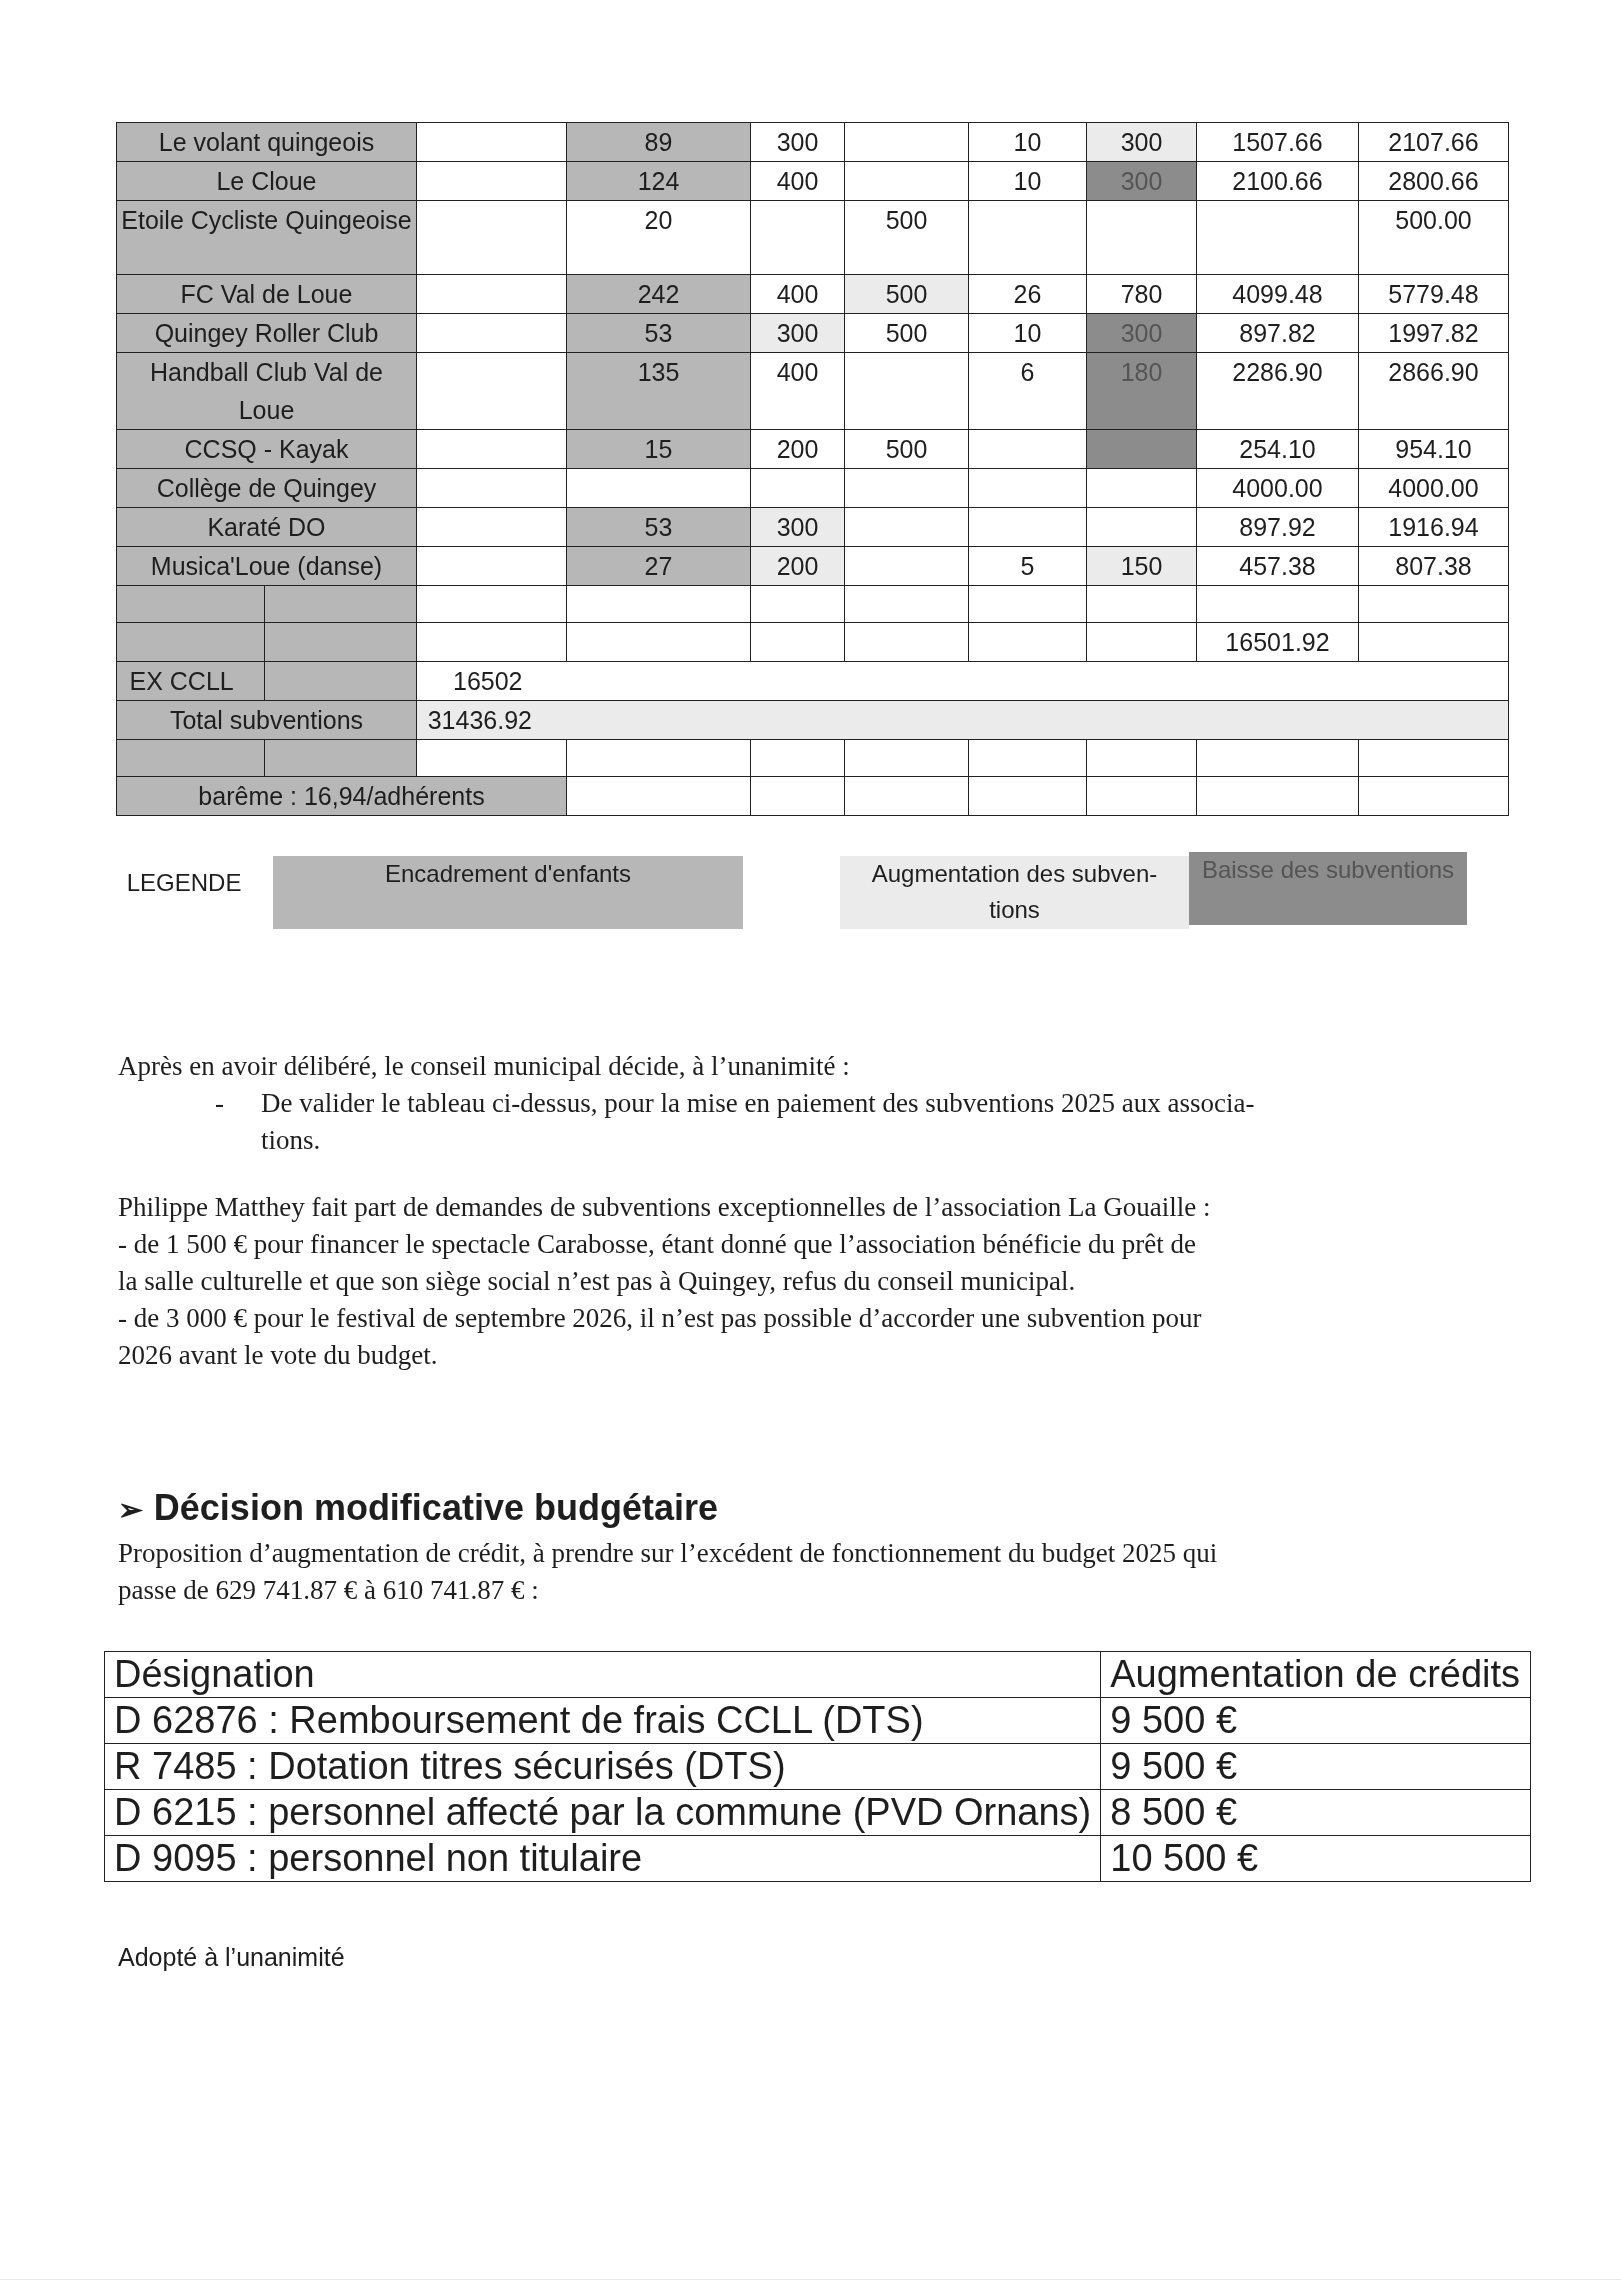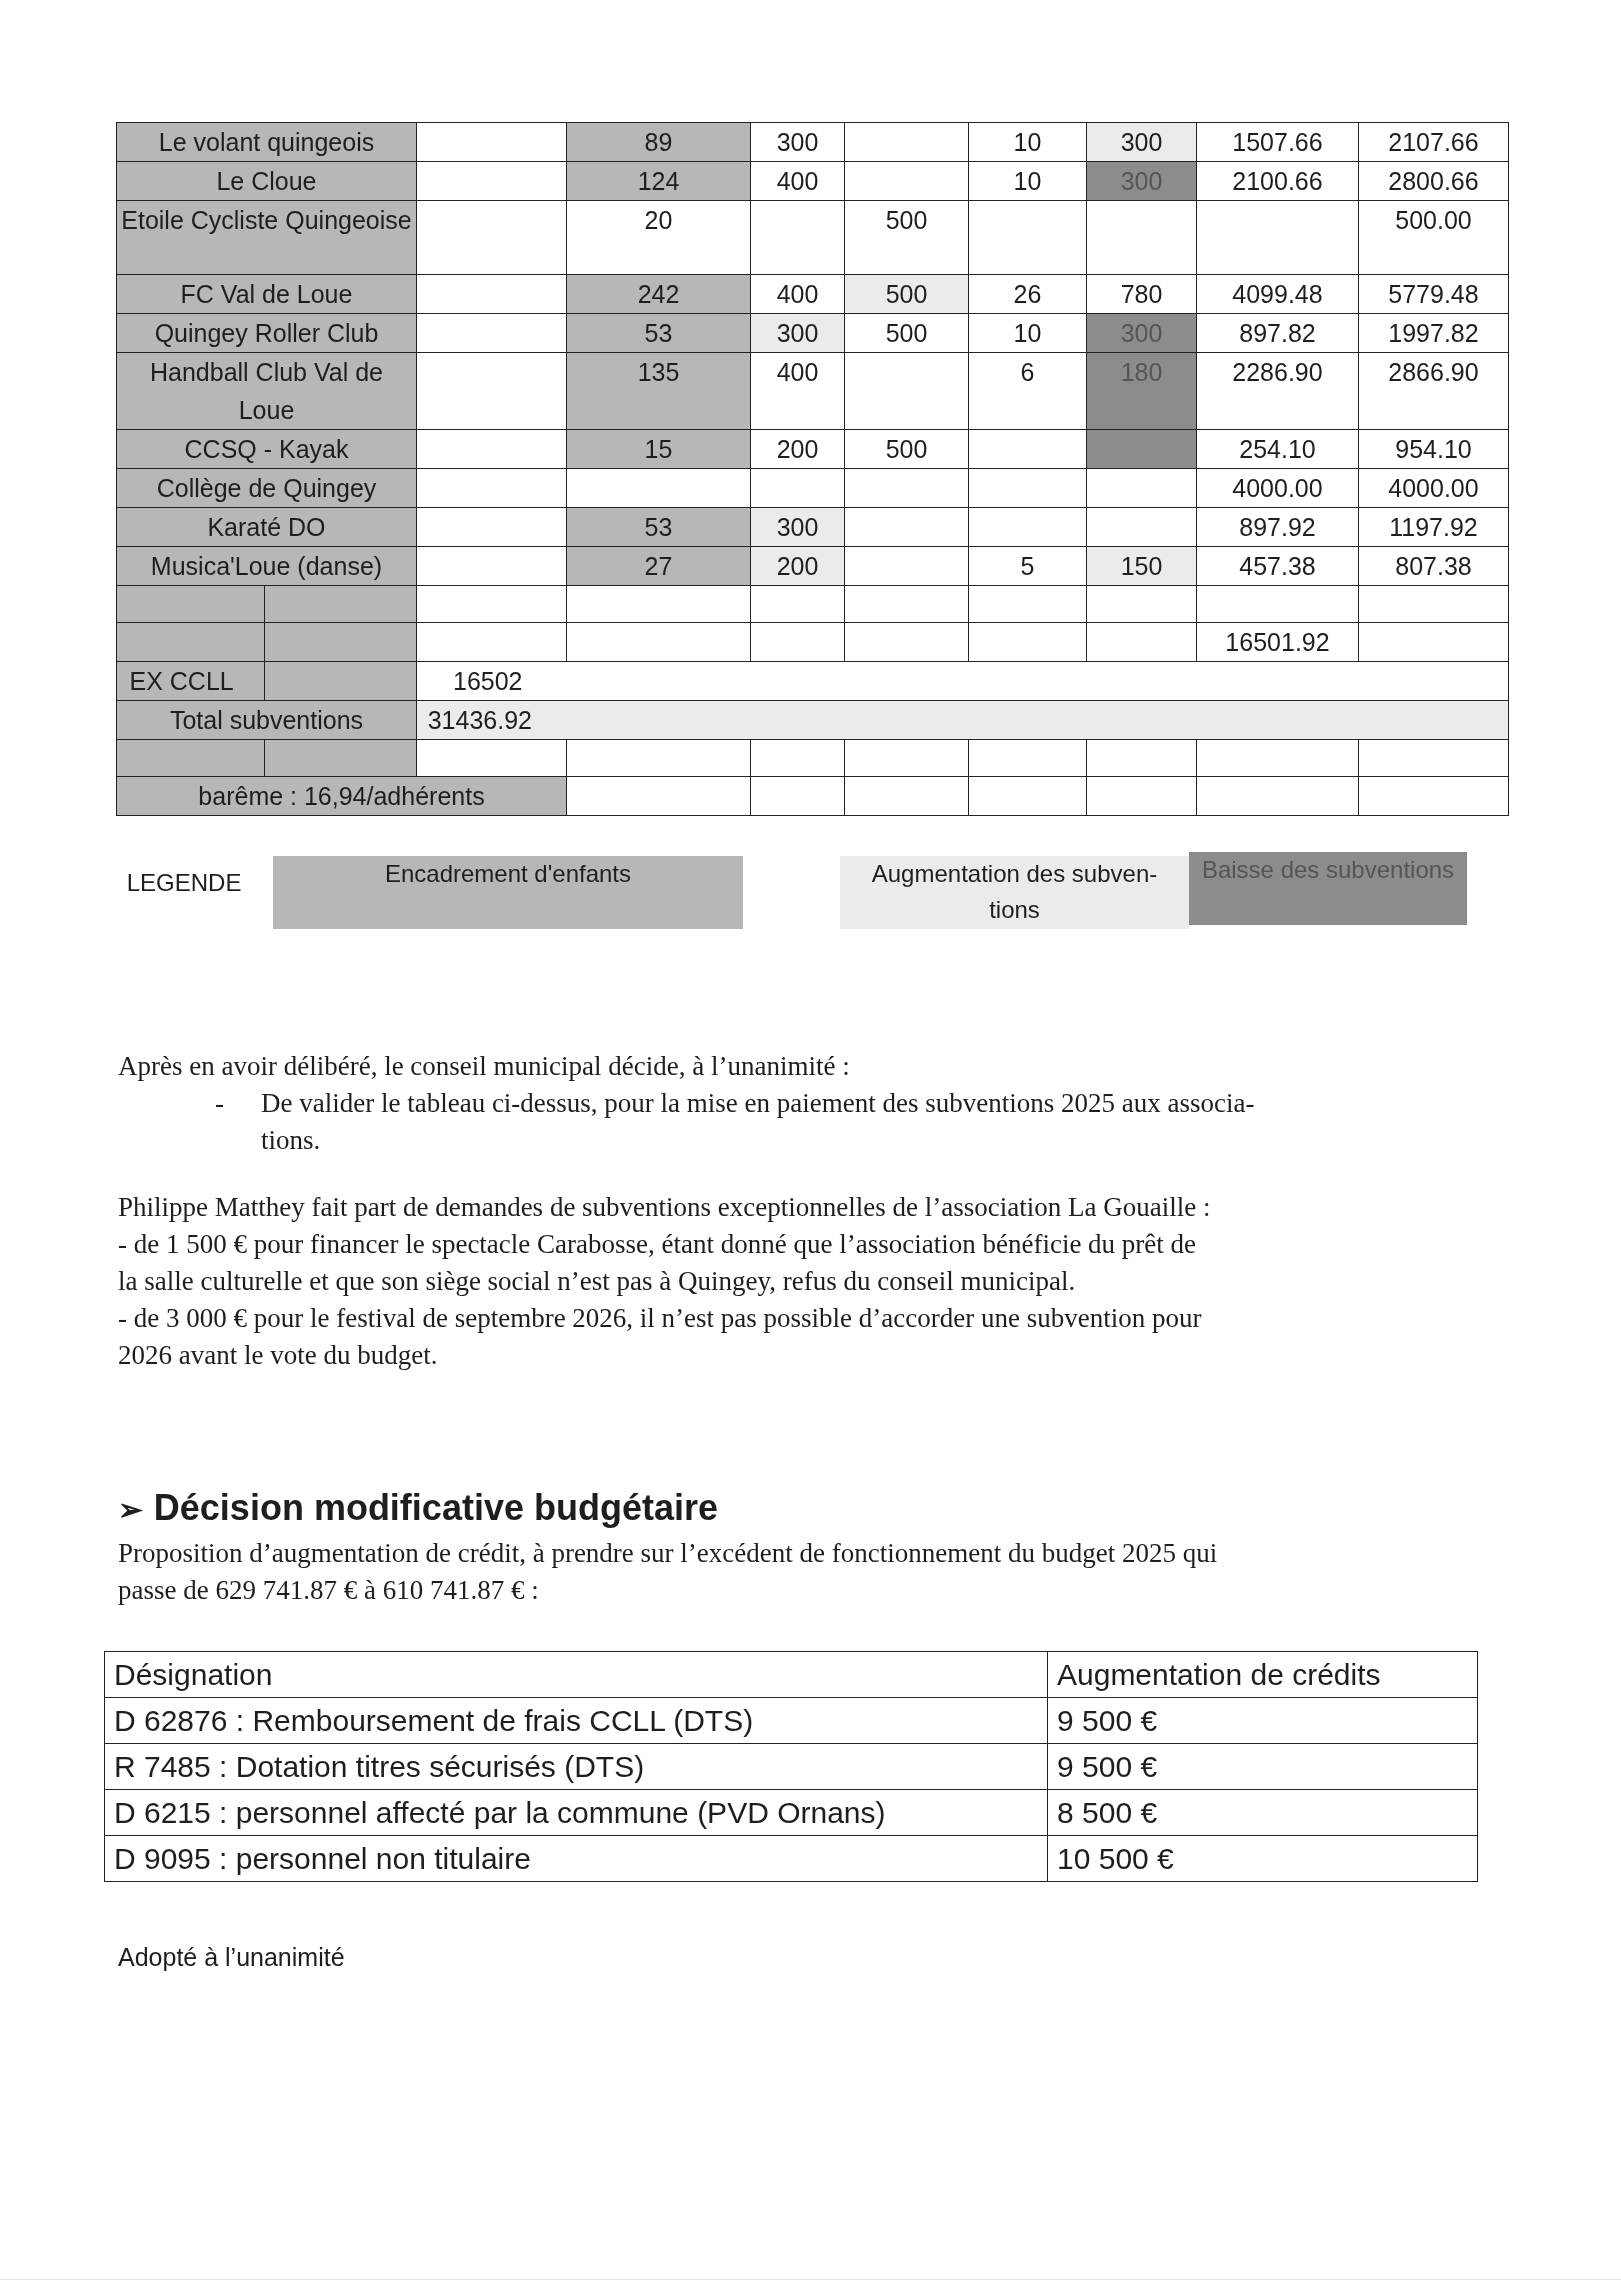"1197.92" td { text: 1197.92 -> 1916.94 }
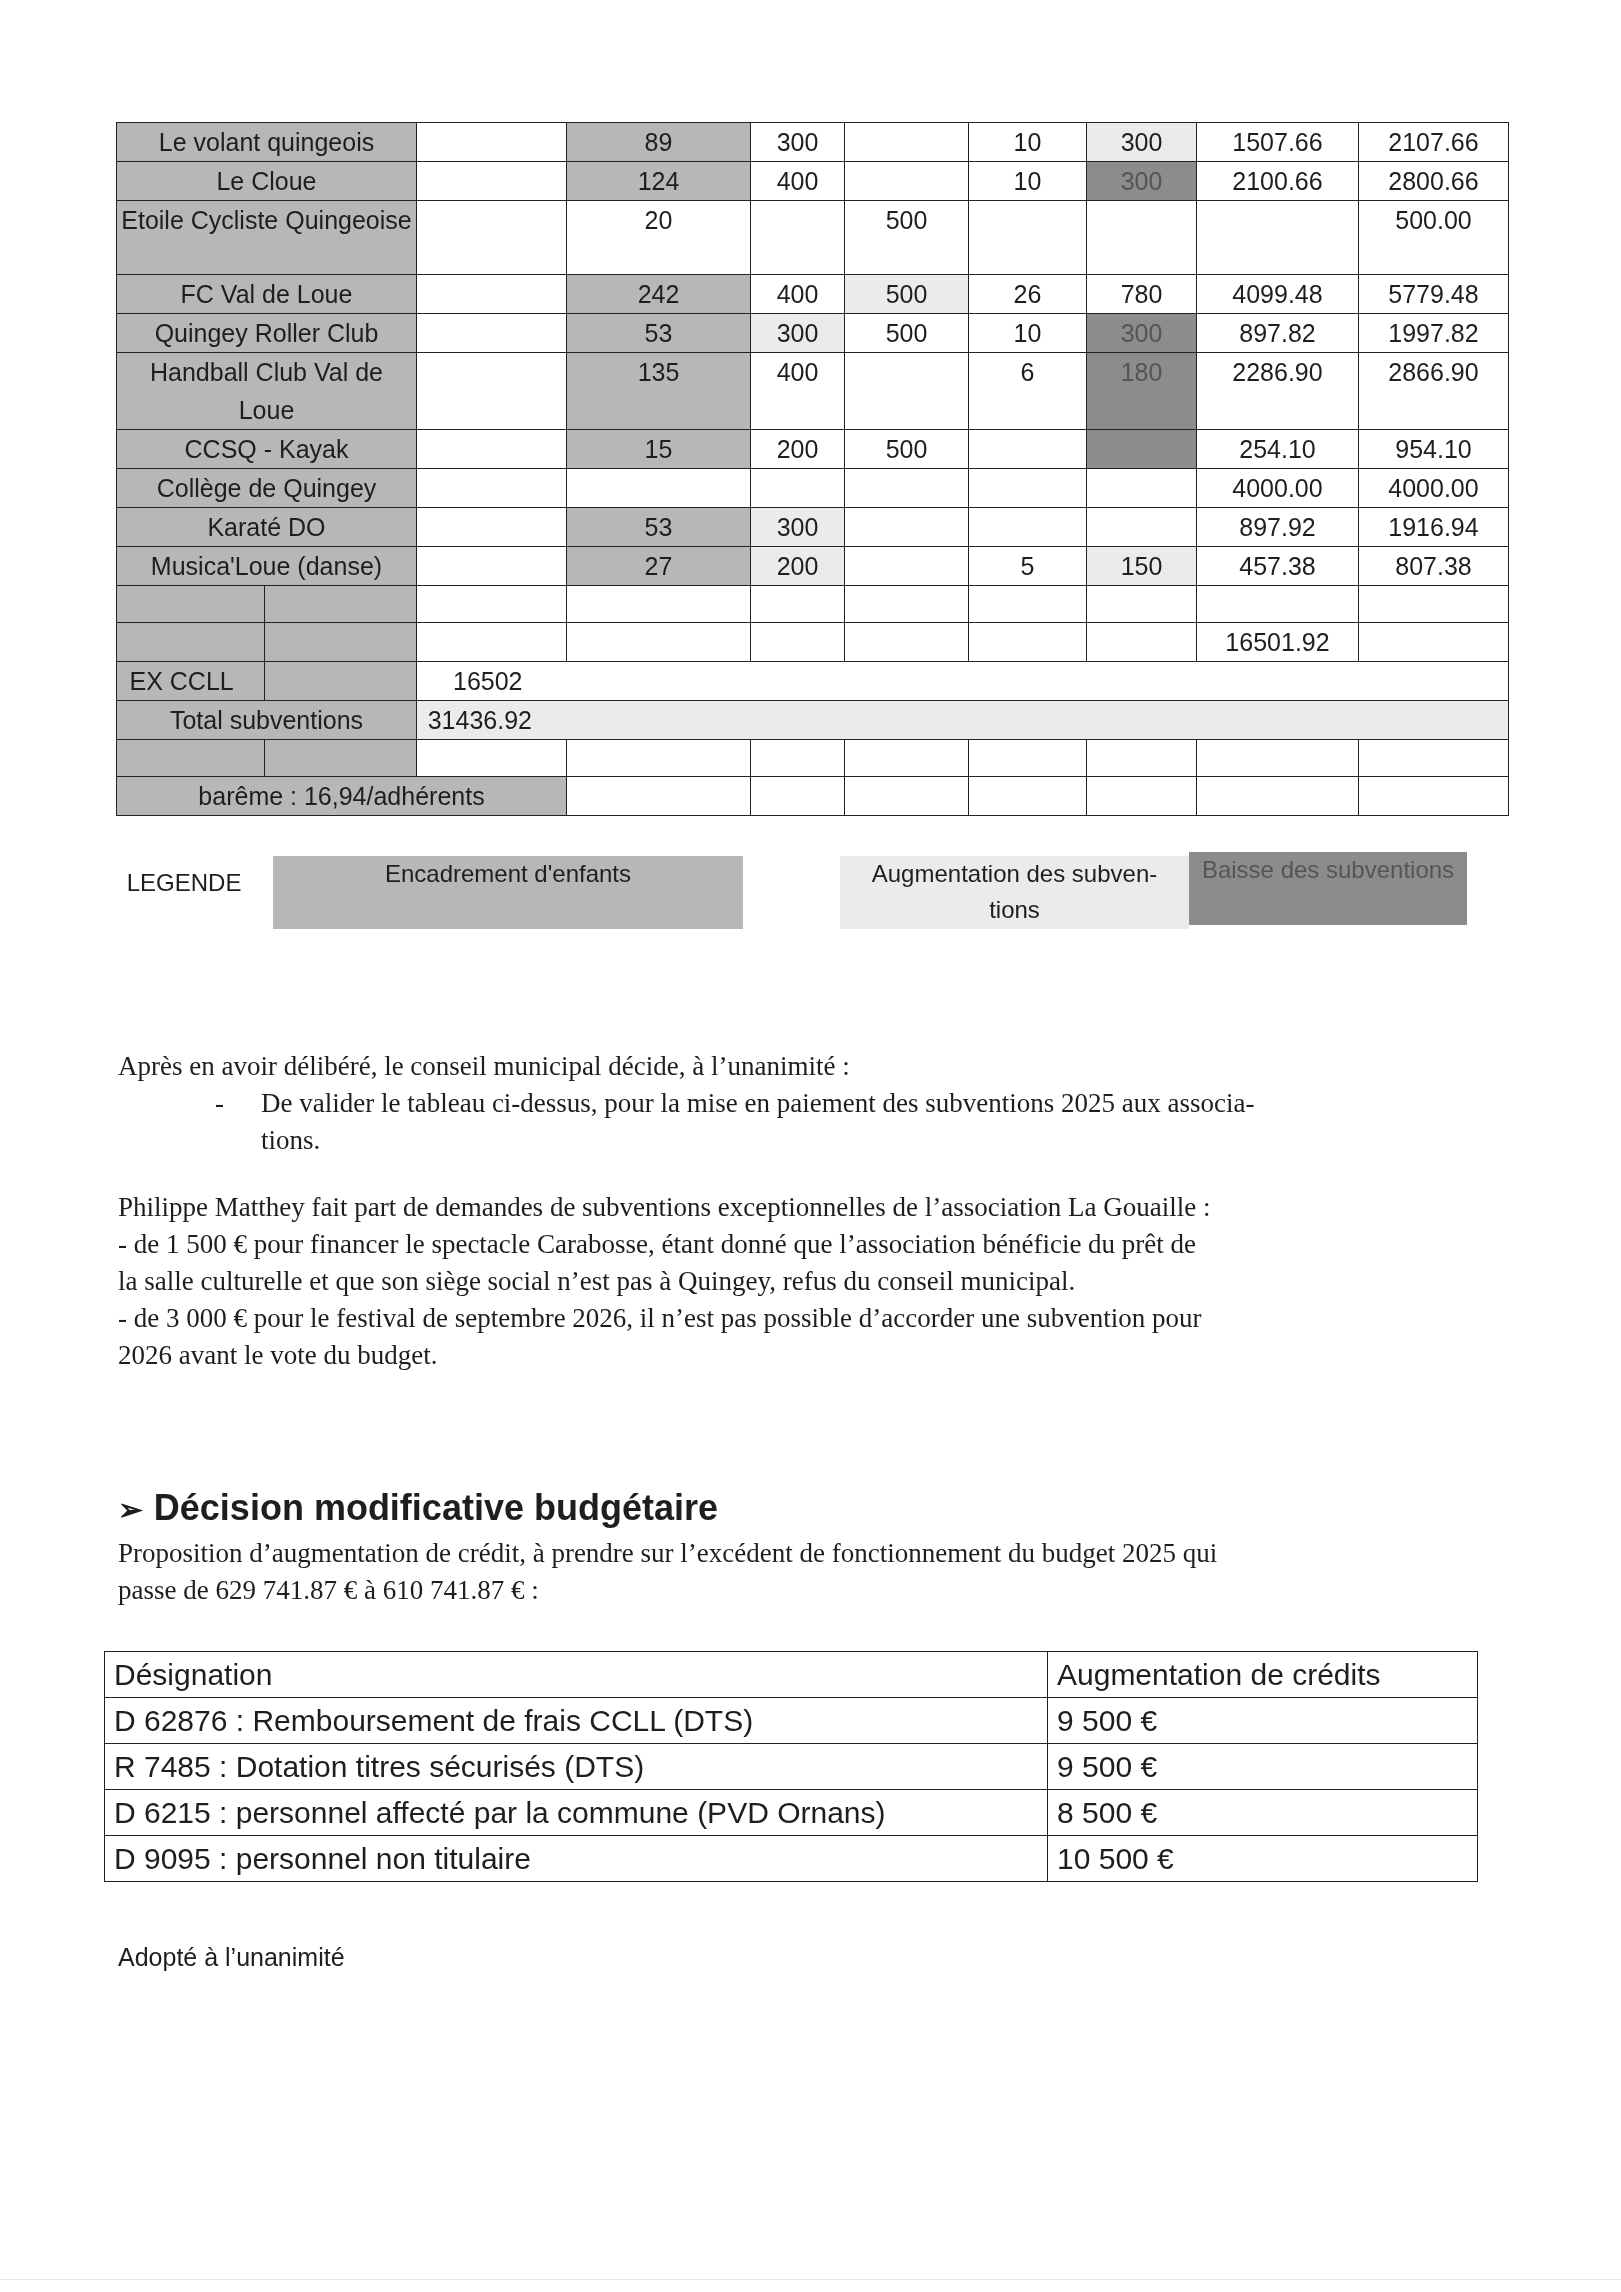"Désignation" #credits { font-size: 30px -> 38px }
